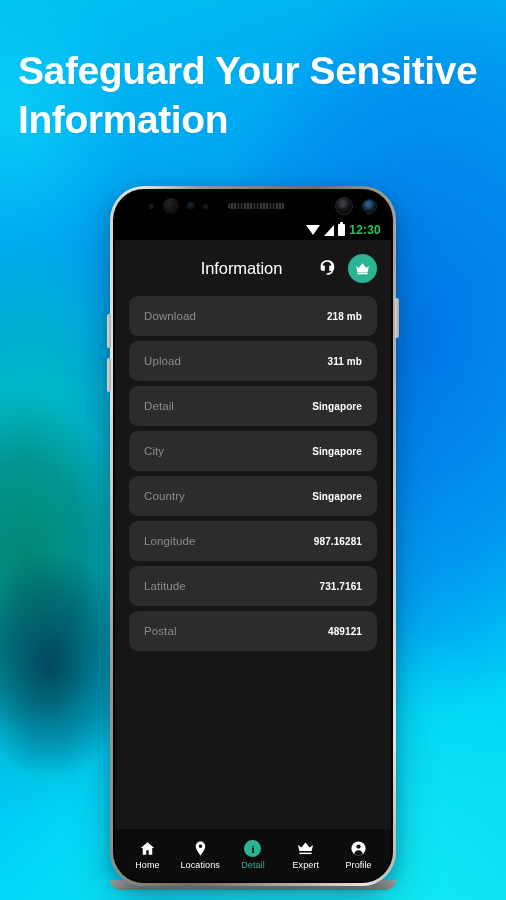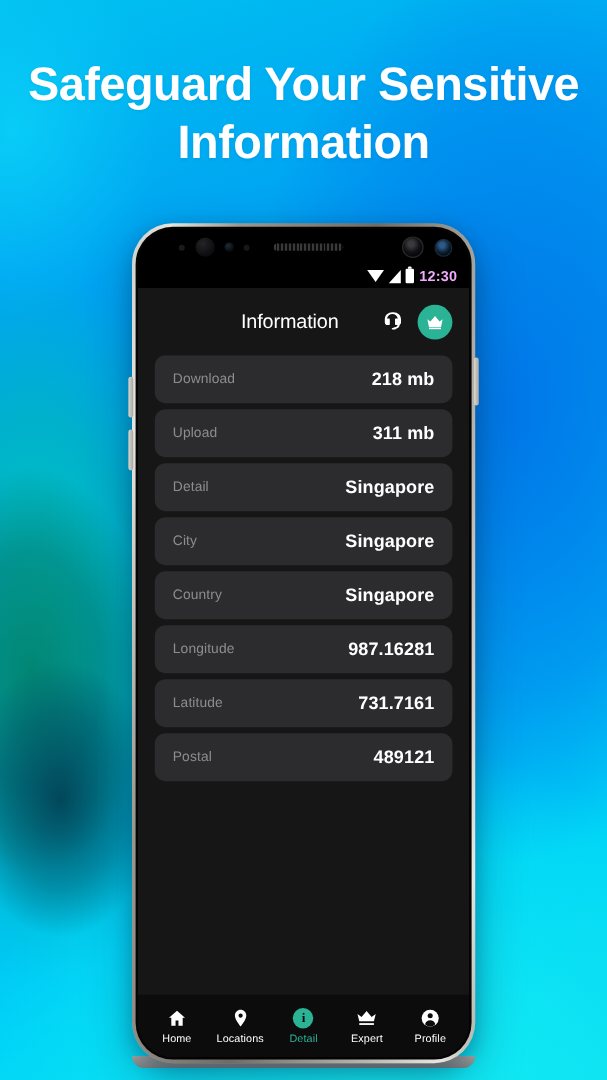"Safeguard Your Sensitive Information" .headline { text-align: center -> left }
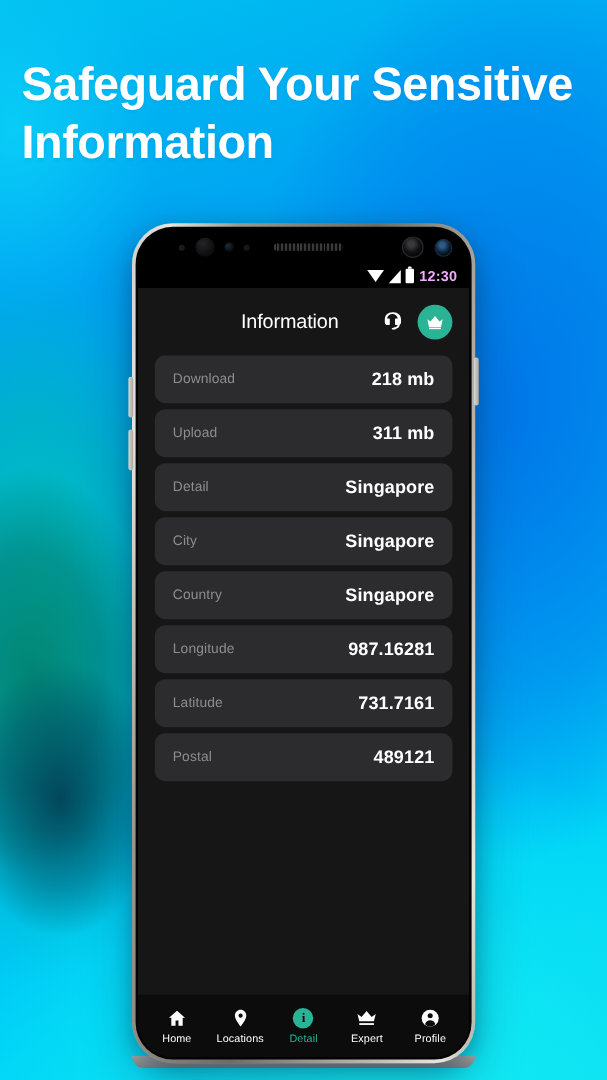"12:30" .sb-time { color: #f0abfc -> #22c55e }
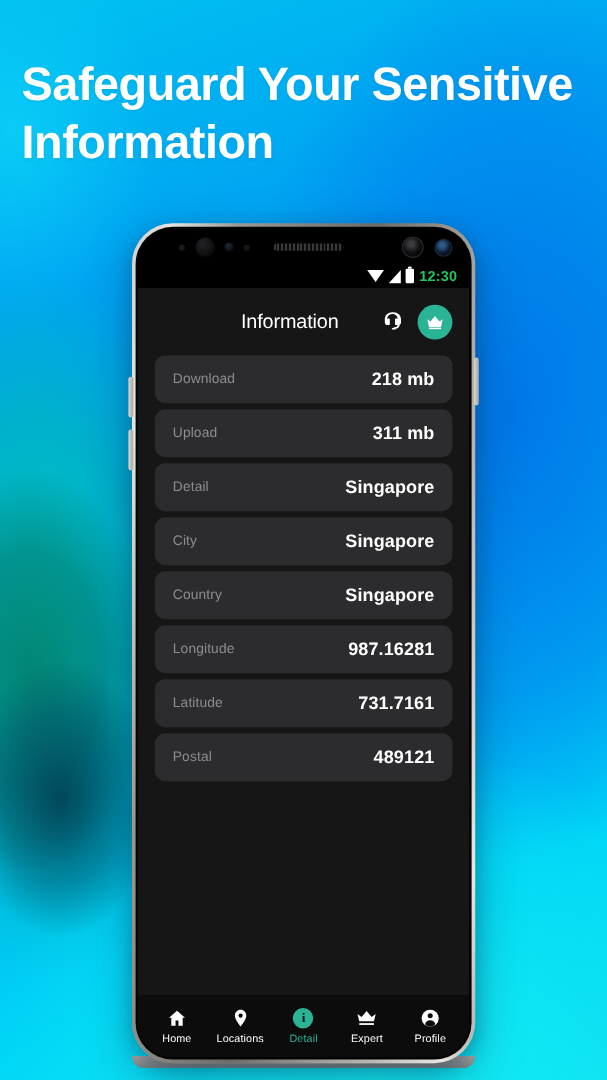"218 mb" .info-value { font-size: 15px -> 10px }
